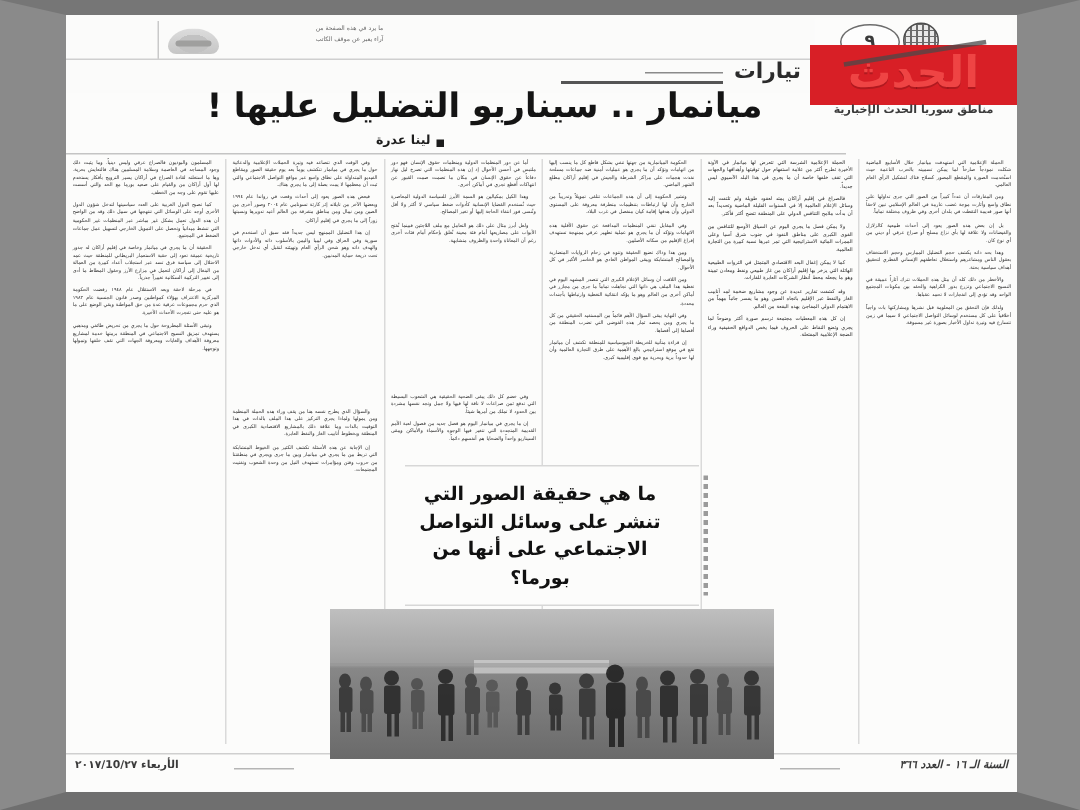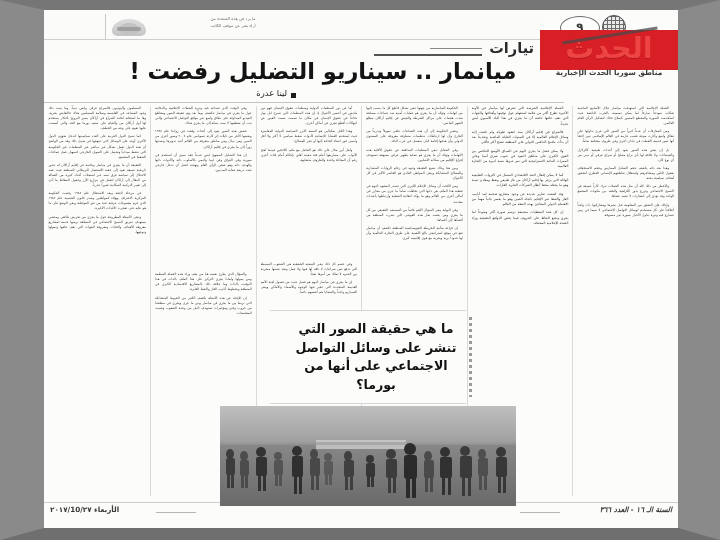"ميانمار .. سيناريو التضليل رفضت" div.headline { text: رفضت -> عليها }
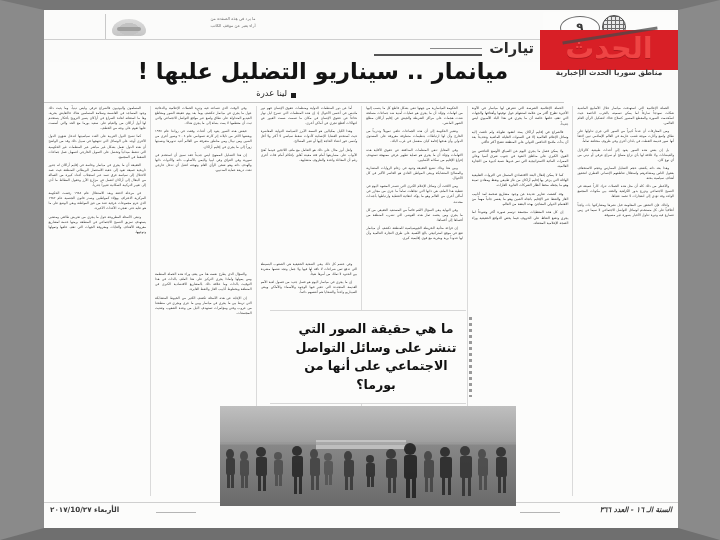"لينا عدرة" .byline { font-weight: normal -> bold }
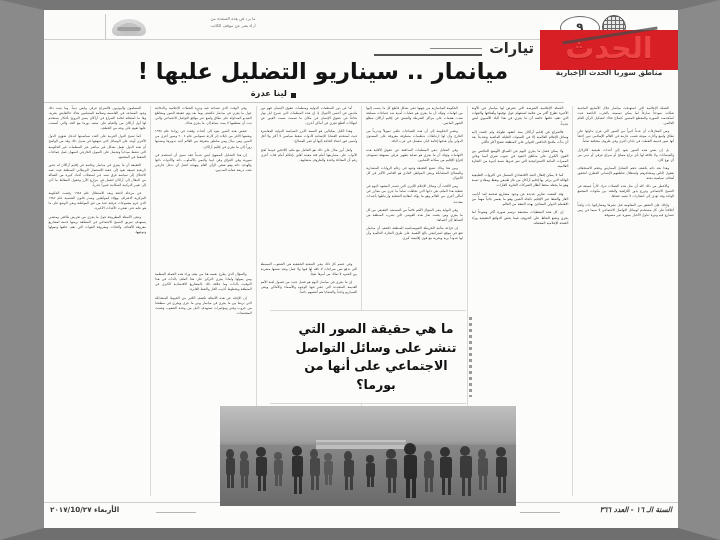"ما هي حقيقة الصور التي" .pullquote { justify-content: flex-start -> flex-end }
